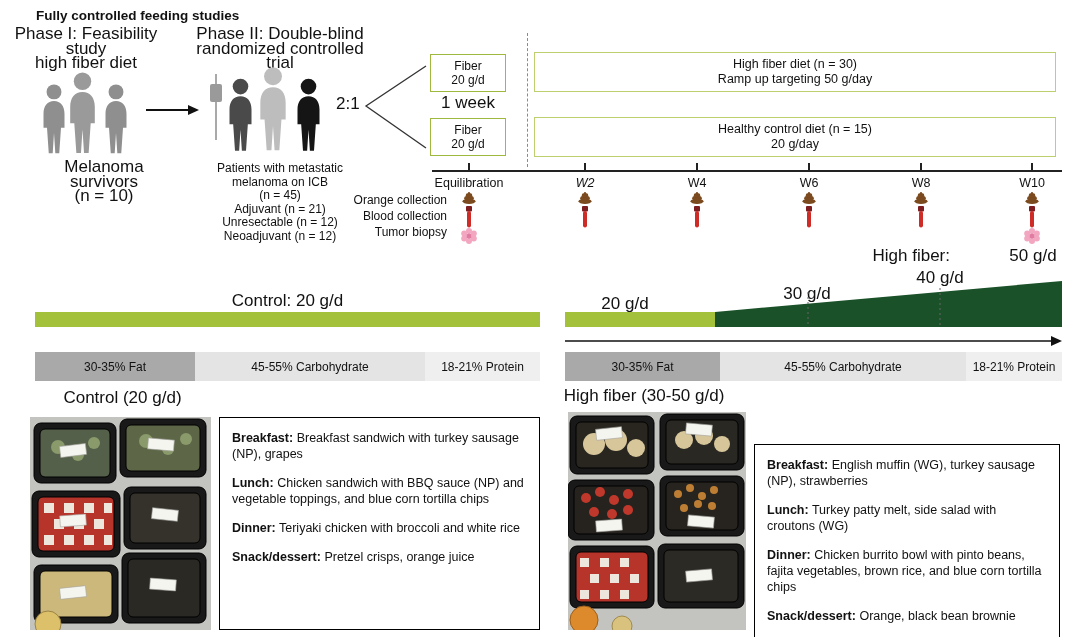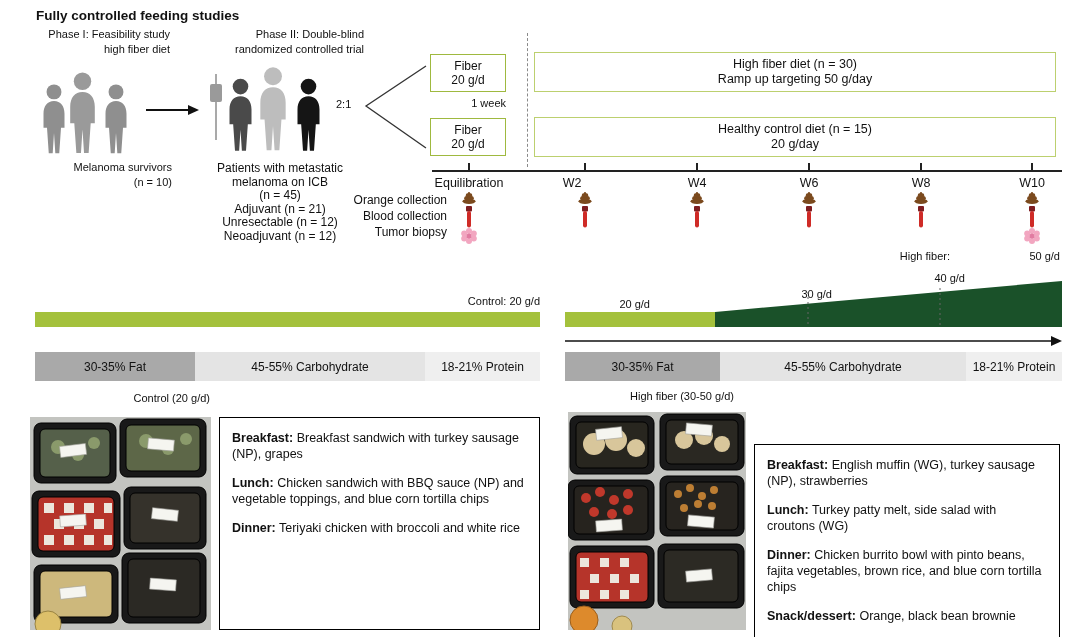"Phase I: Feasibility study" .fs125 { font-size: 11px -> 17px; text-align: right -> none }
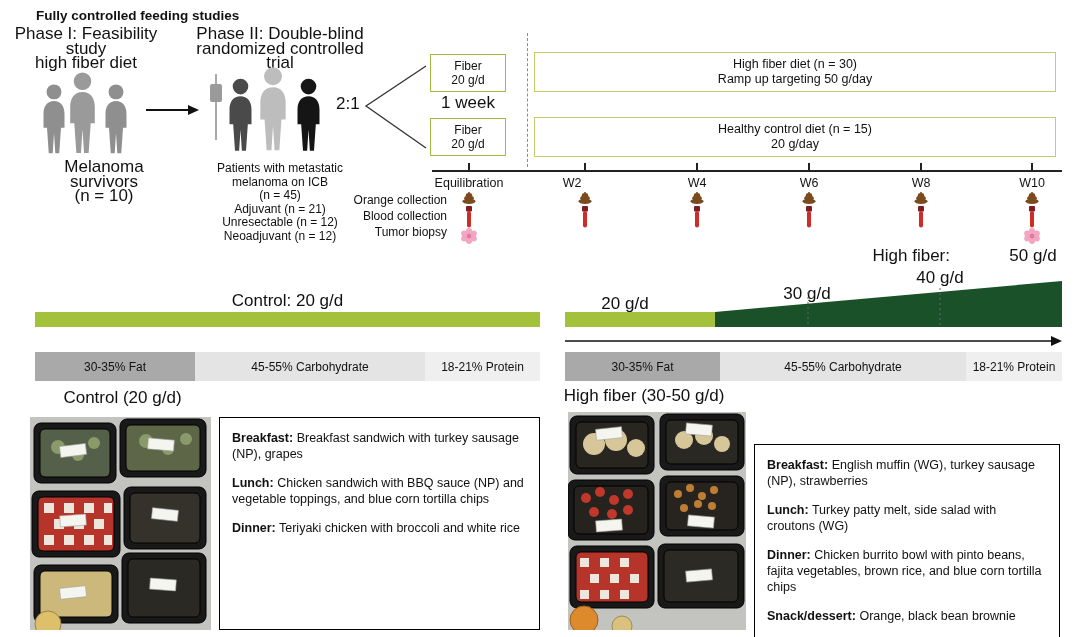"W2" div.abs { font-style: none -> italic; left: 522px -> 535px }
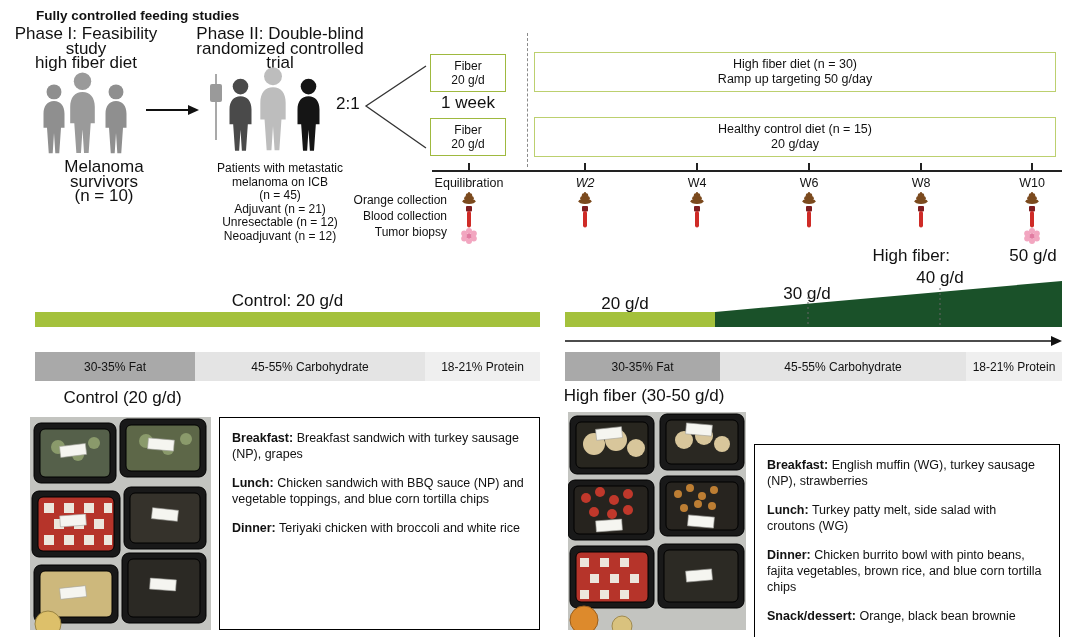"Snack/dessert: Pretzel crisps, orange" div.menu-item { html: none -> <div> <span>Snack/dessert:</span> <span>Pretzel crisps, orange juice</span> </div> }
